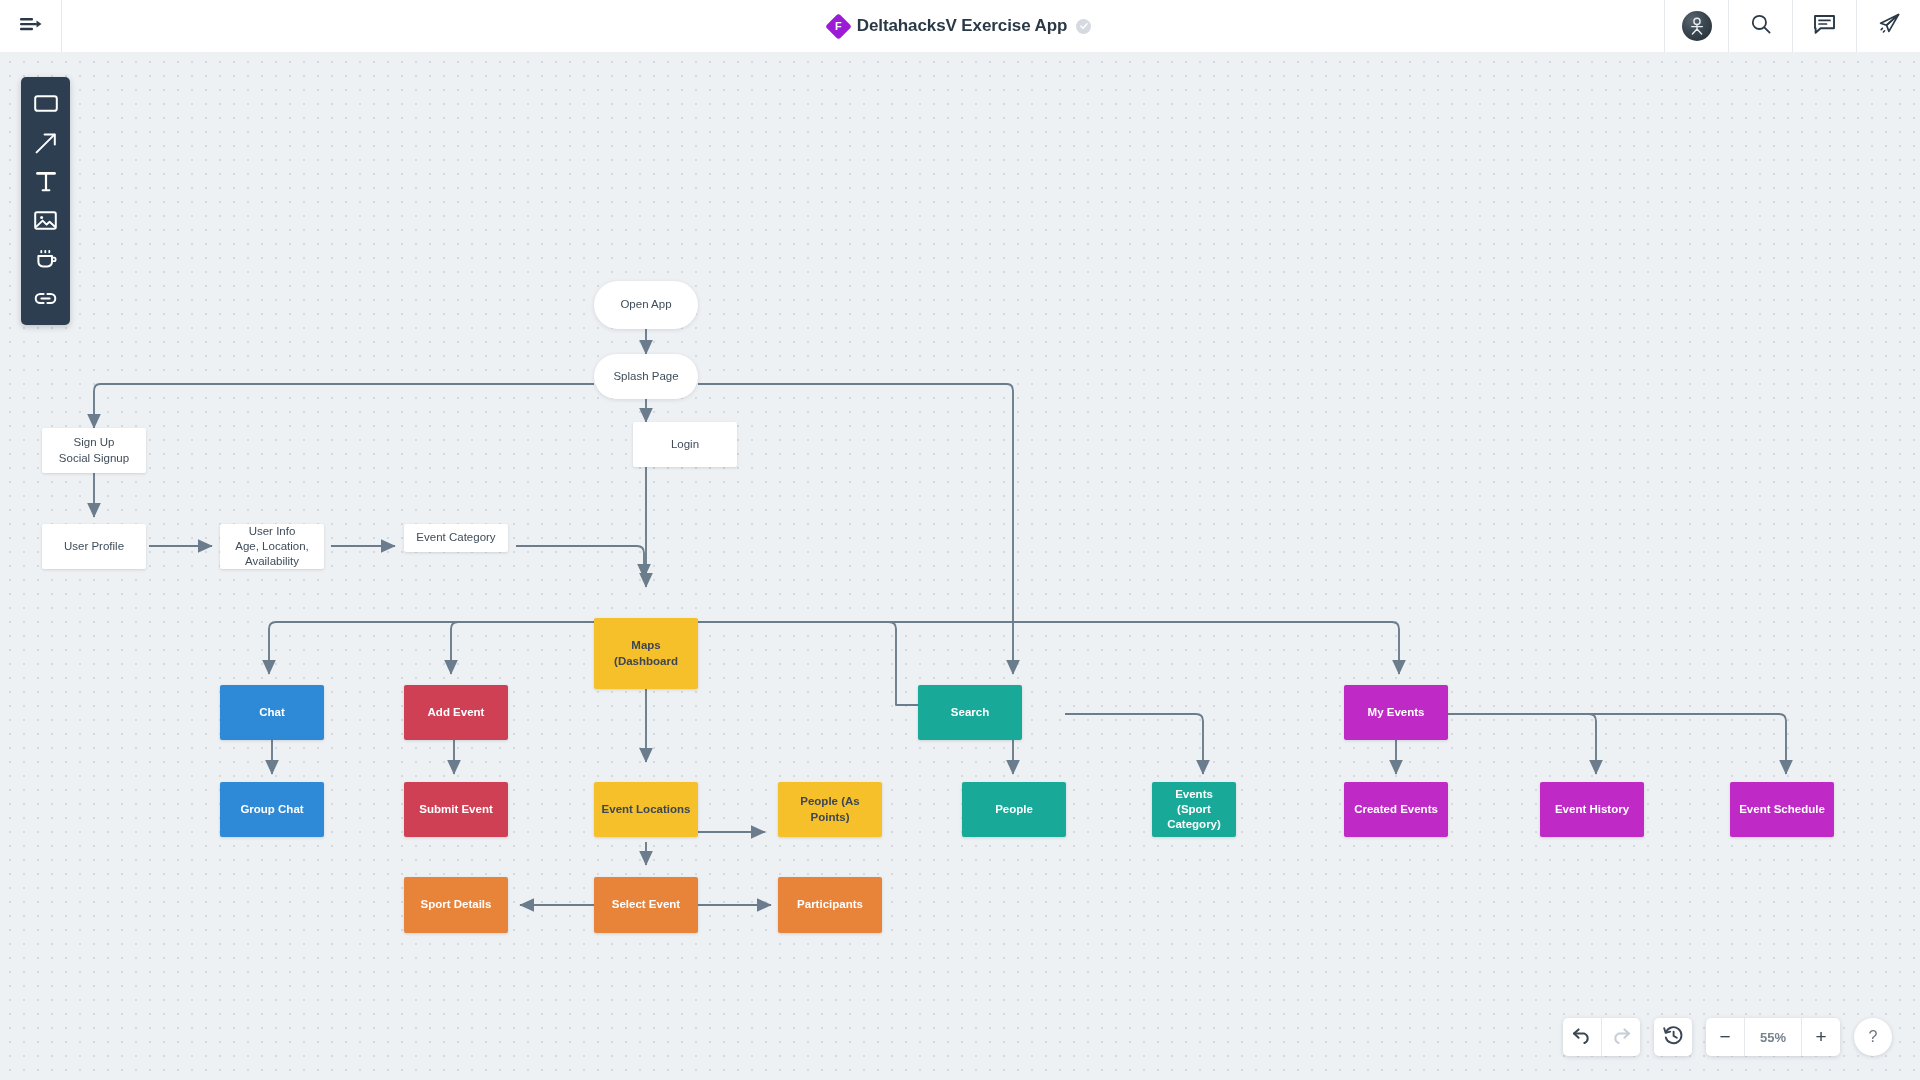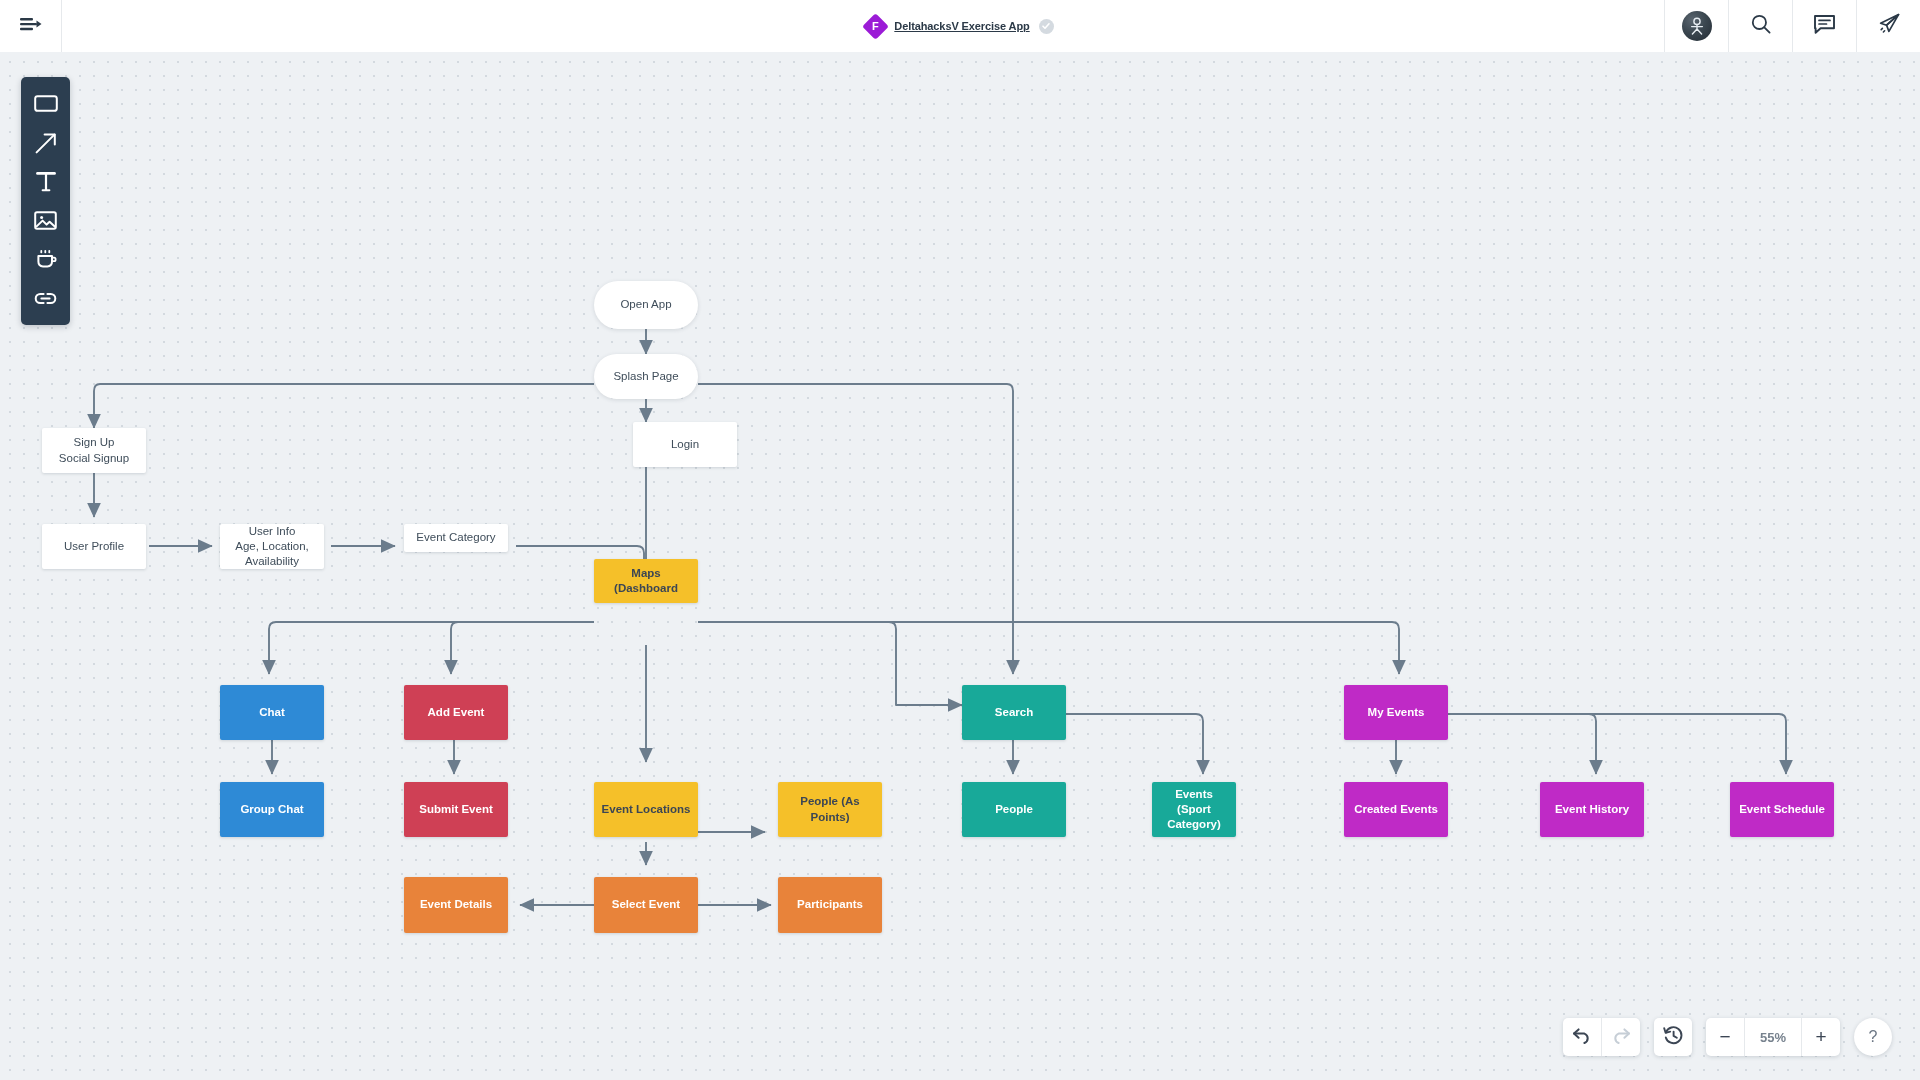"DeltahacksV Exercise App" .doc-title { font-size: 11px -> 17px; text-decoration: underline -> none }
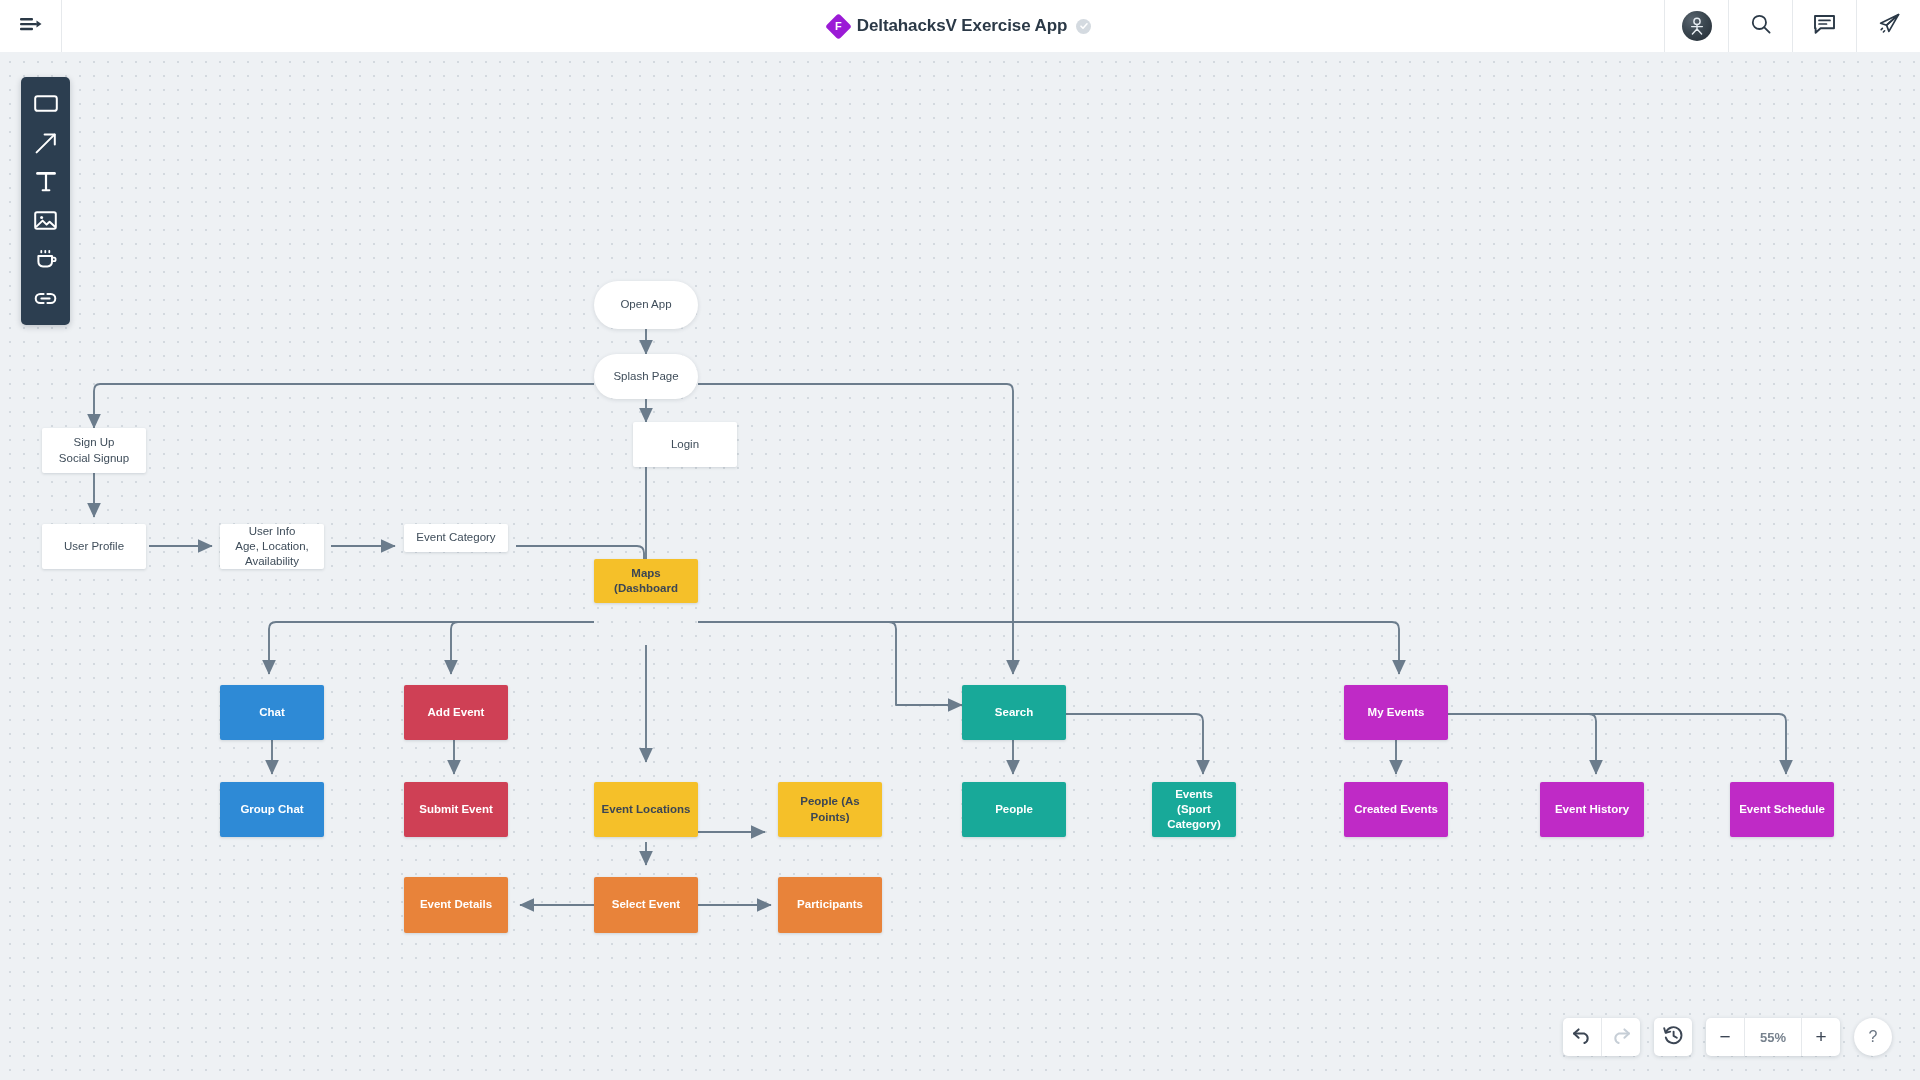"Maps (Dashboard" div.node { height: 44px -> 71px; top: 507px -> 566px }
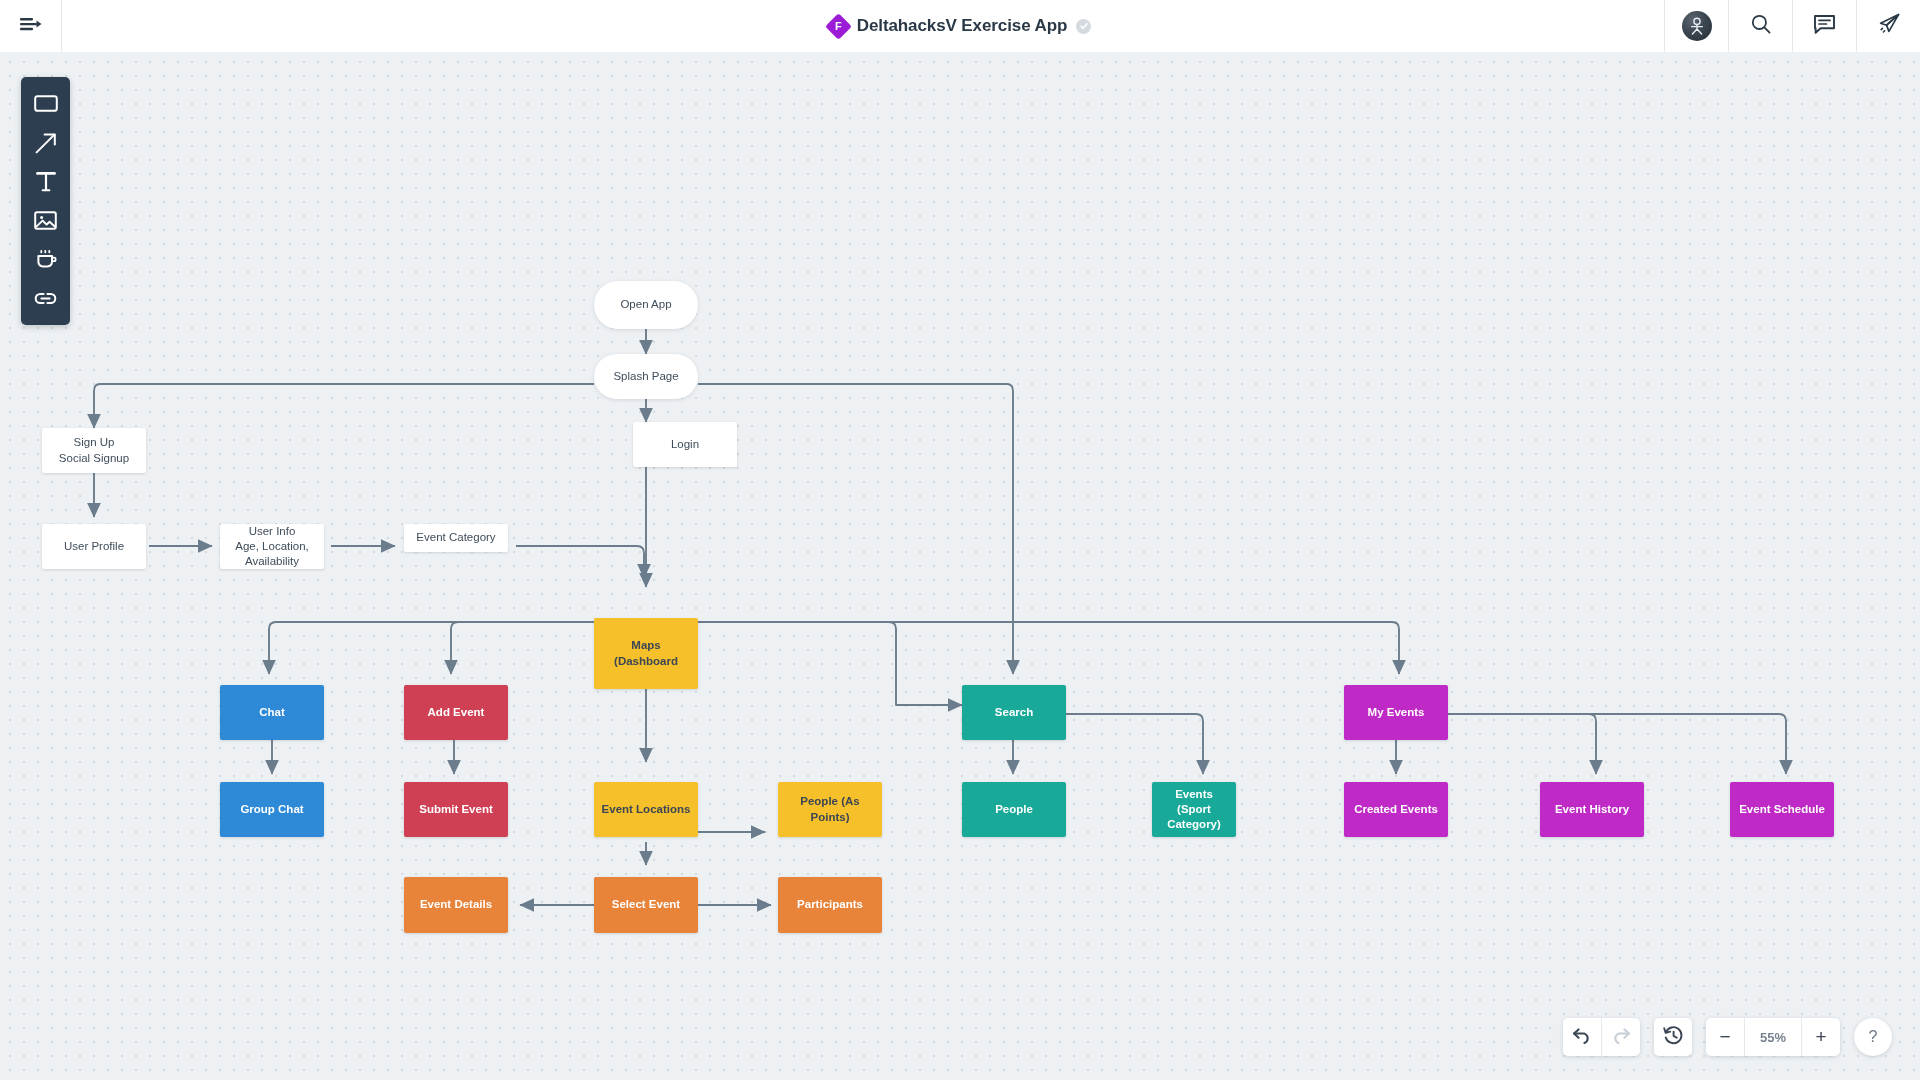"Search" div.node { left: 962px -> 918px }
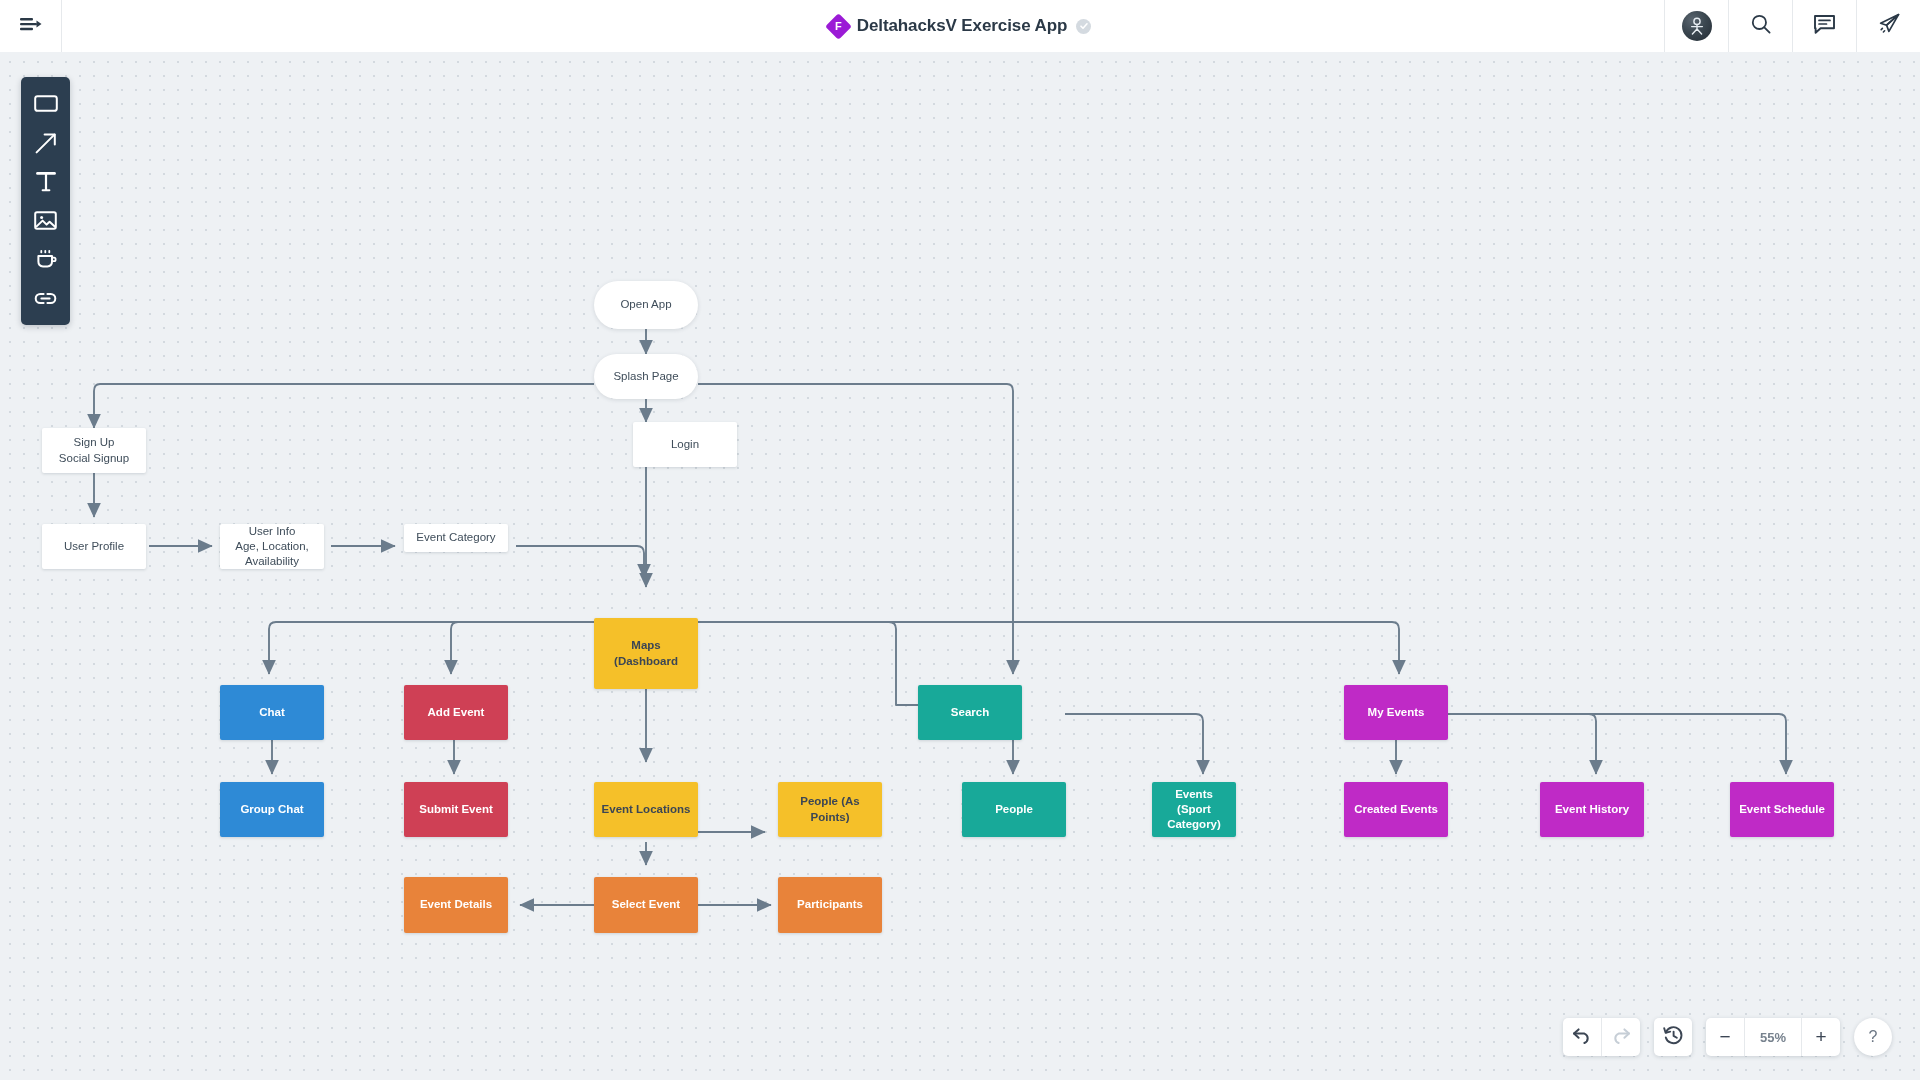"Event Details" span { text: Event -> Sport }
